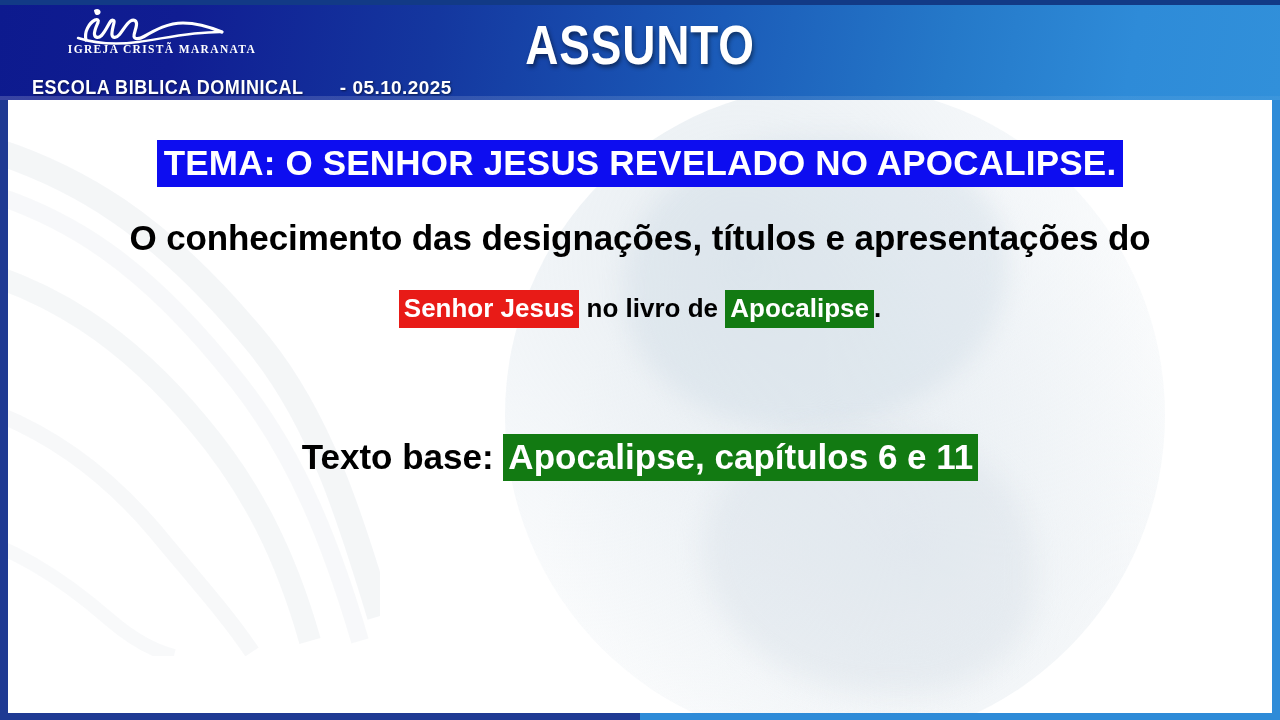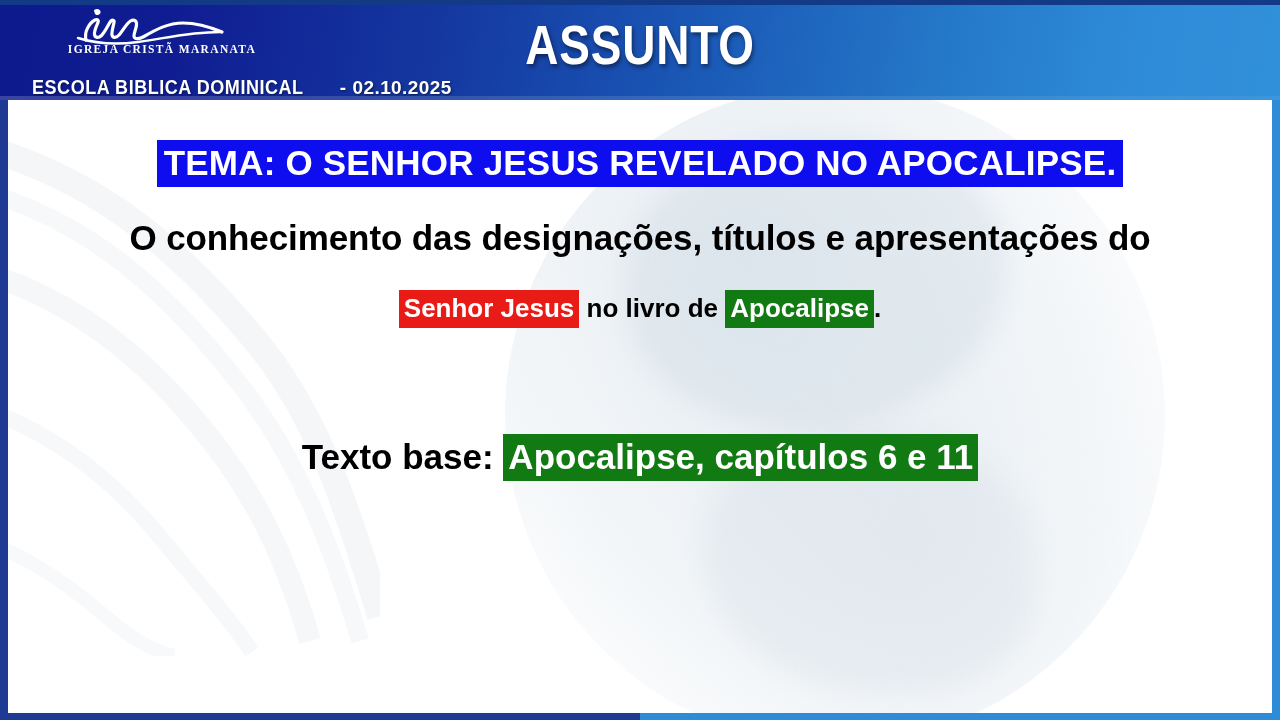"02.10.2025" span.eb-date { text: 02.10.2025 -> 05.10.2025 }
